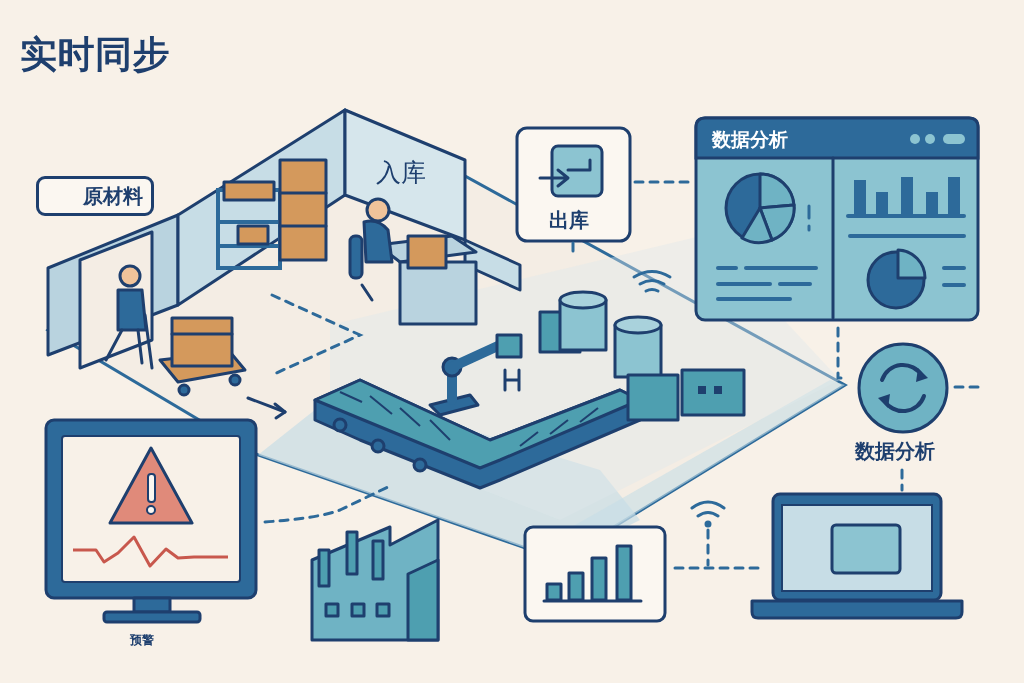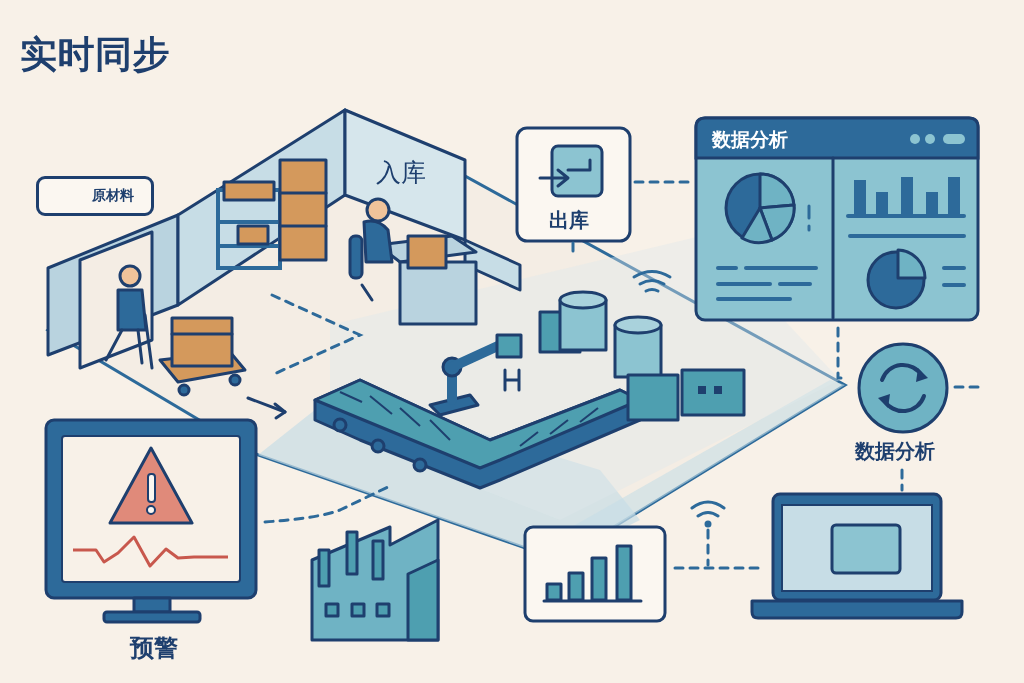"原材料" .tag-box { font-size: 14px -> 20px }
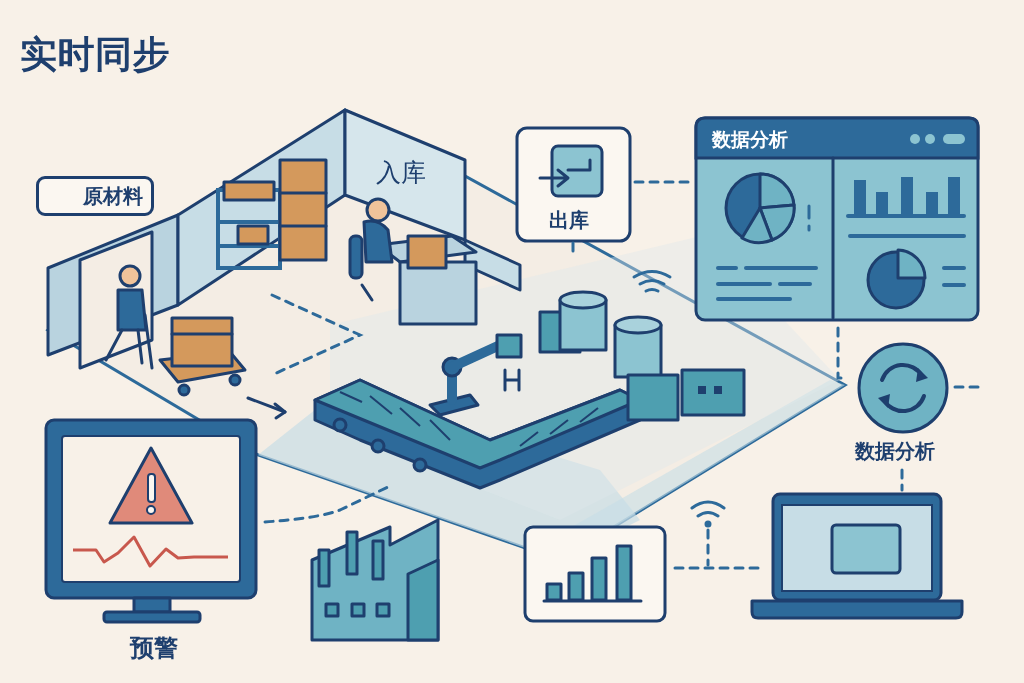"预警" div.lbl { font-size: 24px -> 12px }
